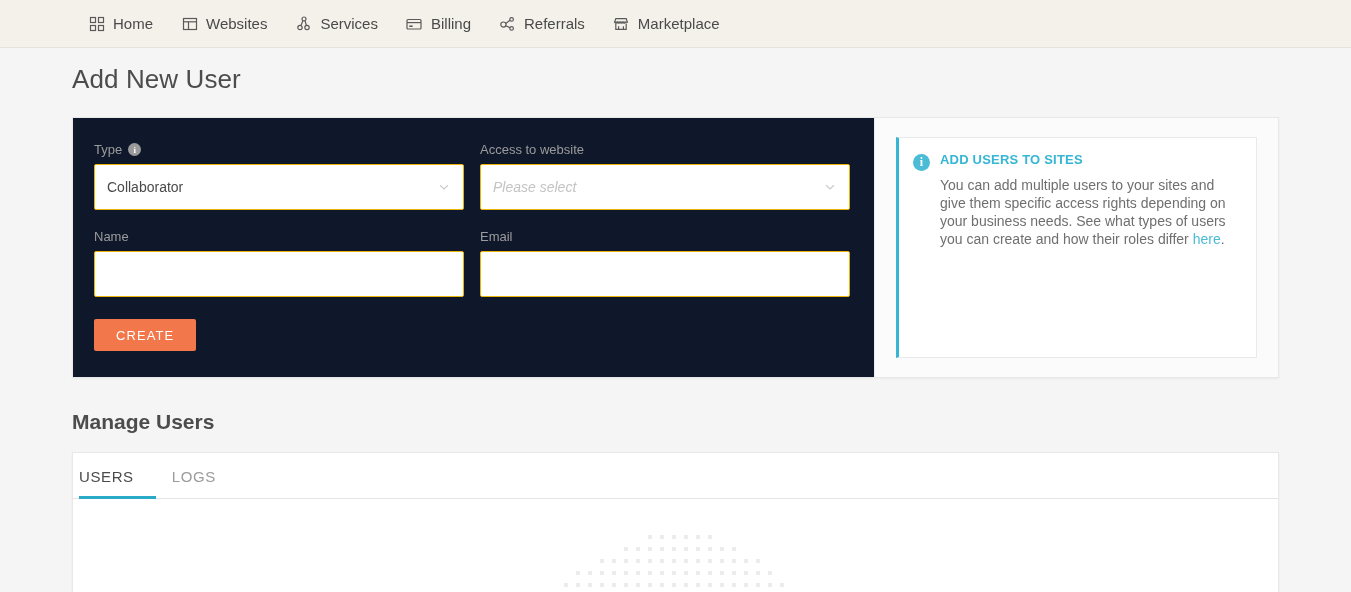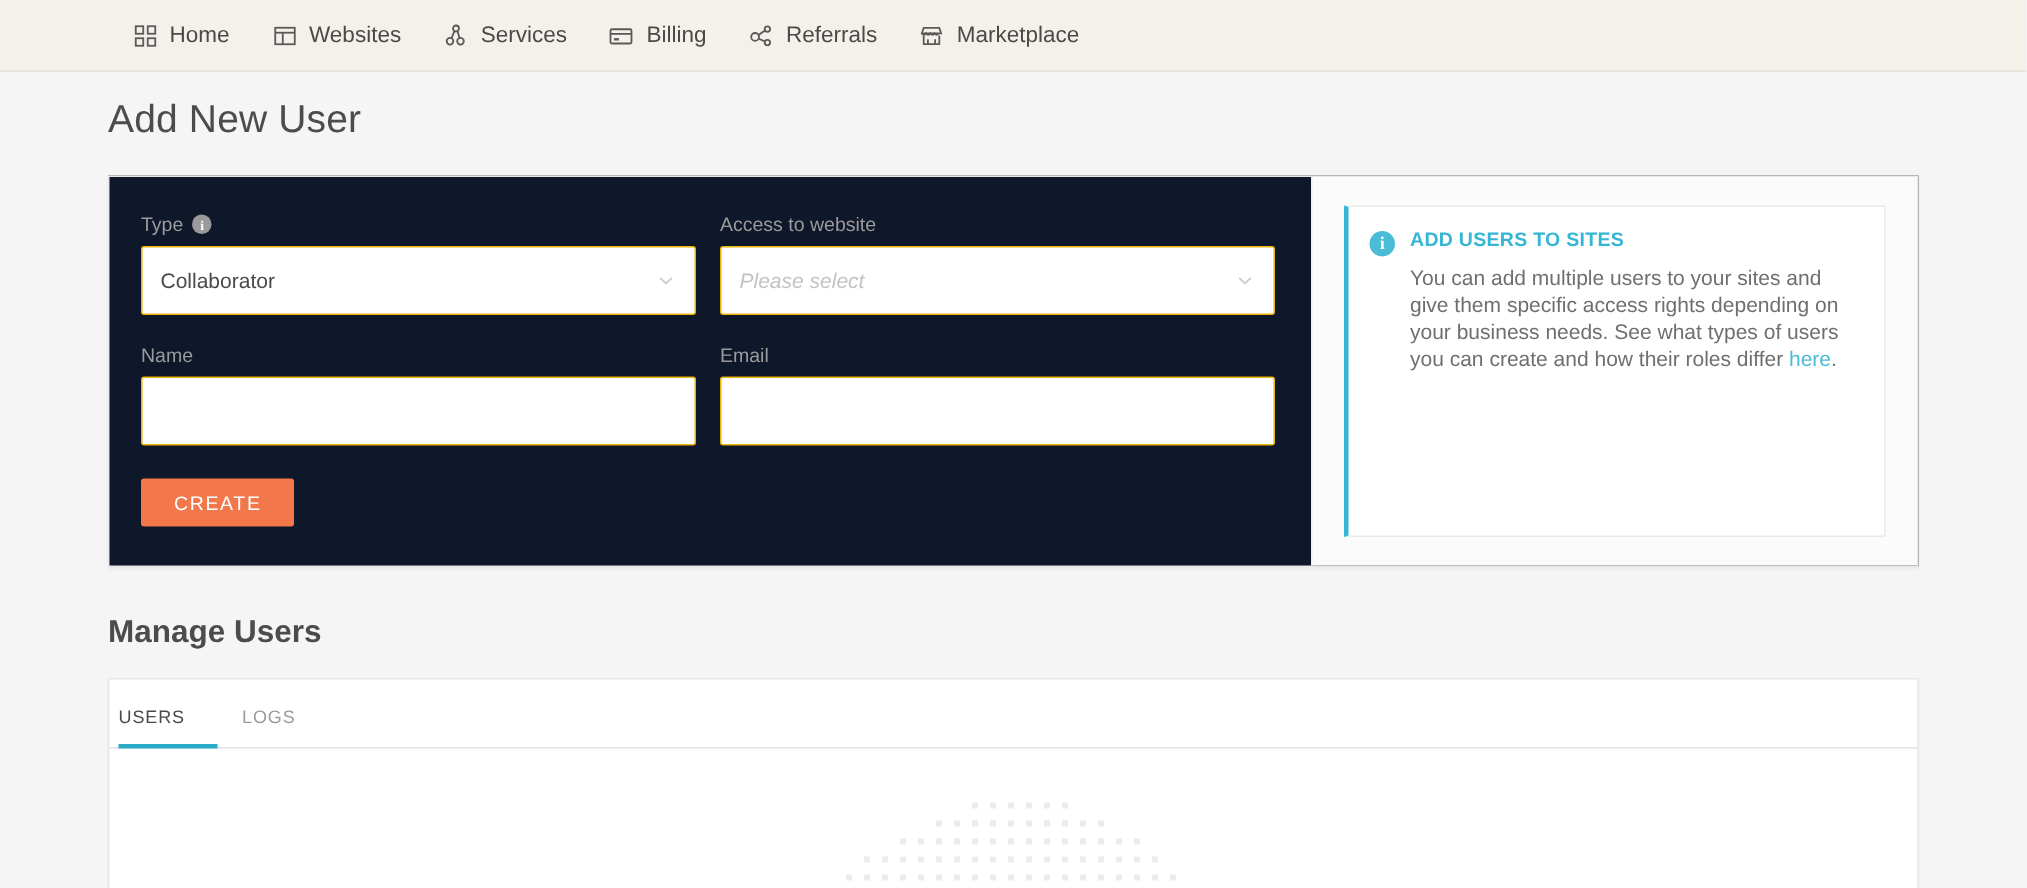"USERS" .tab { font-size: 12px -> 15px }
